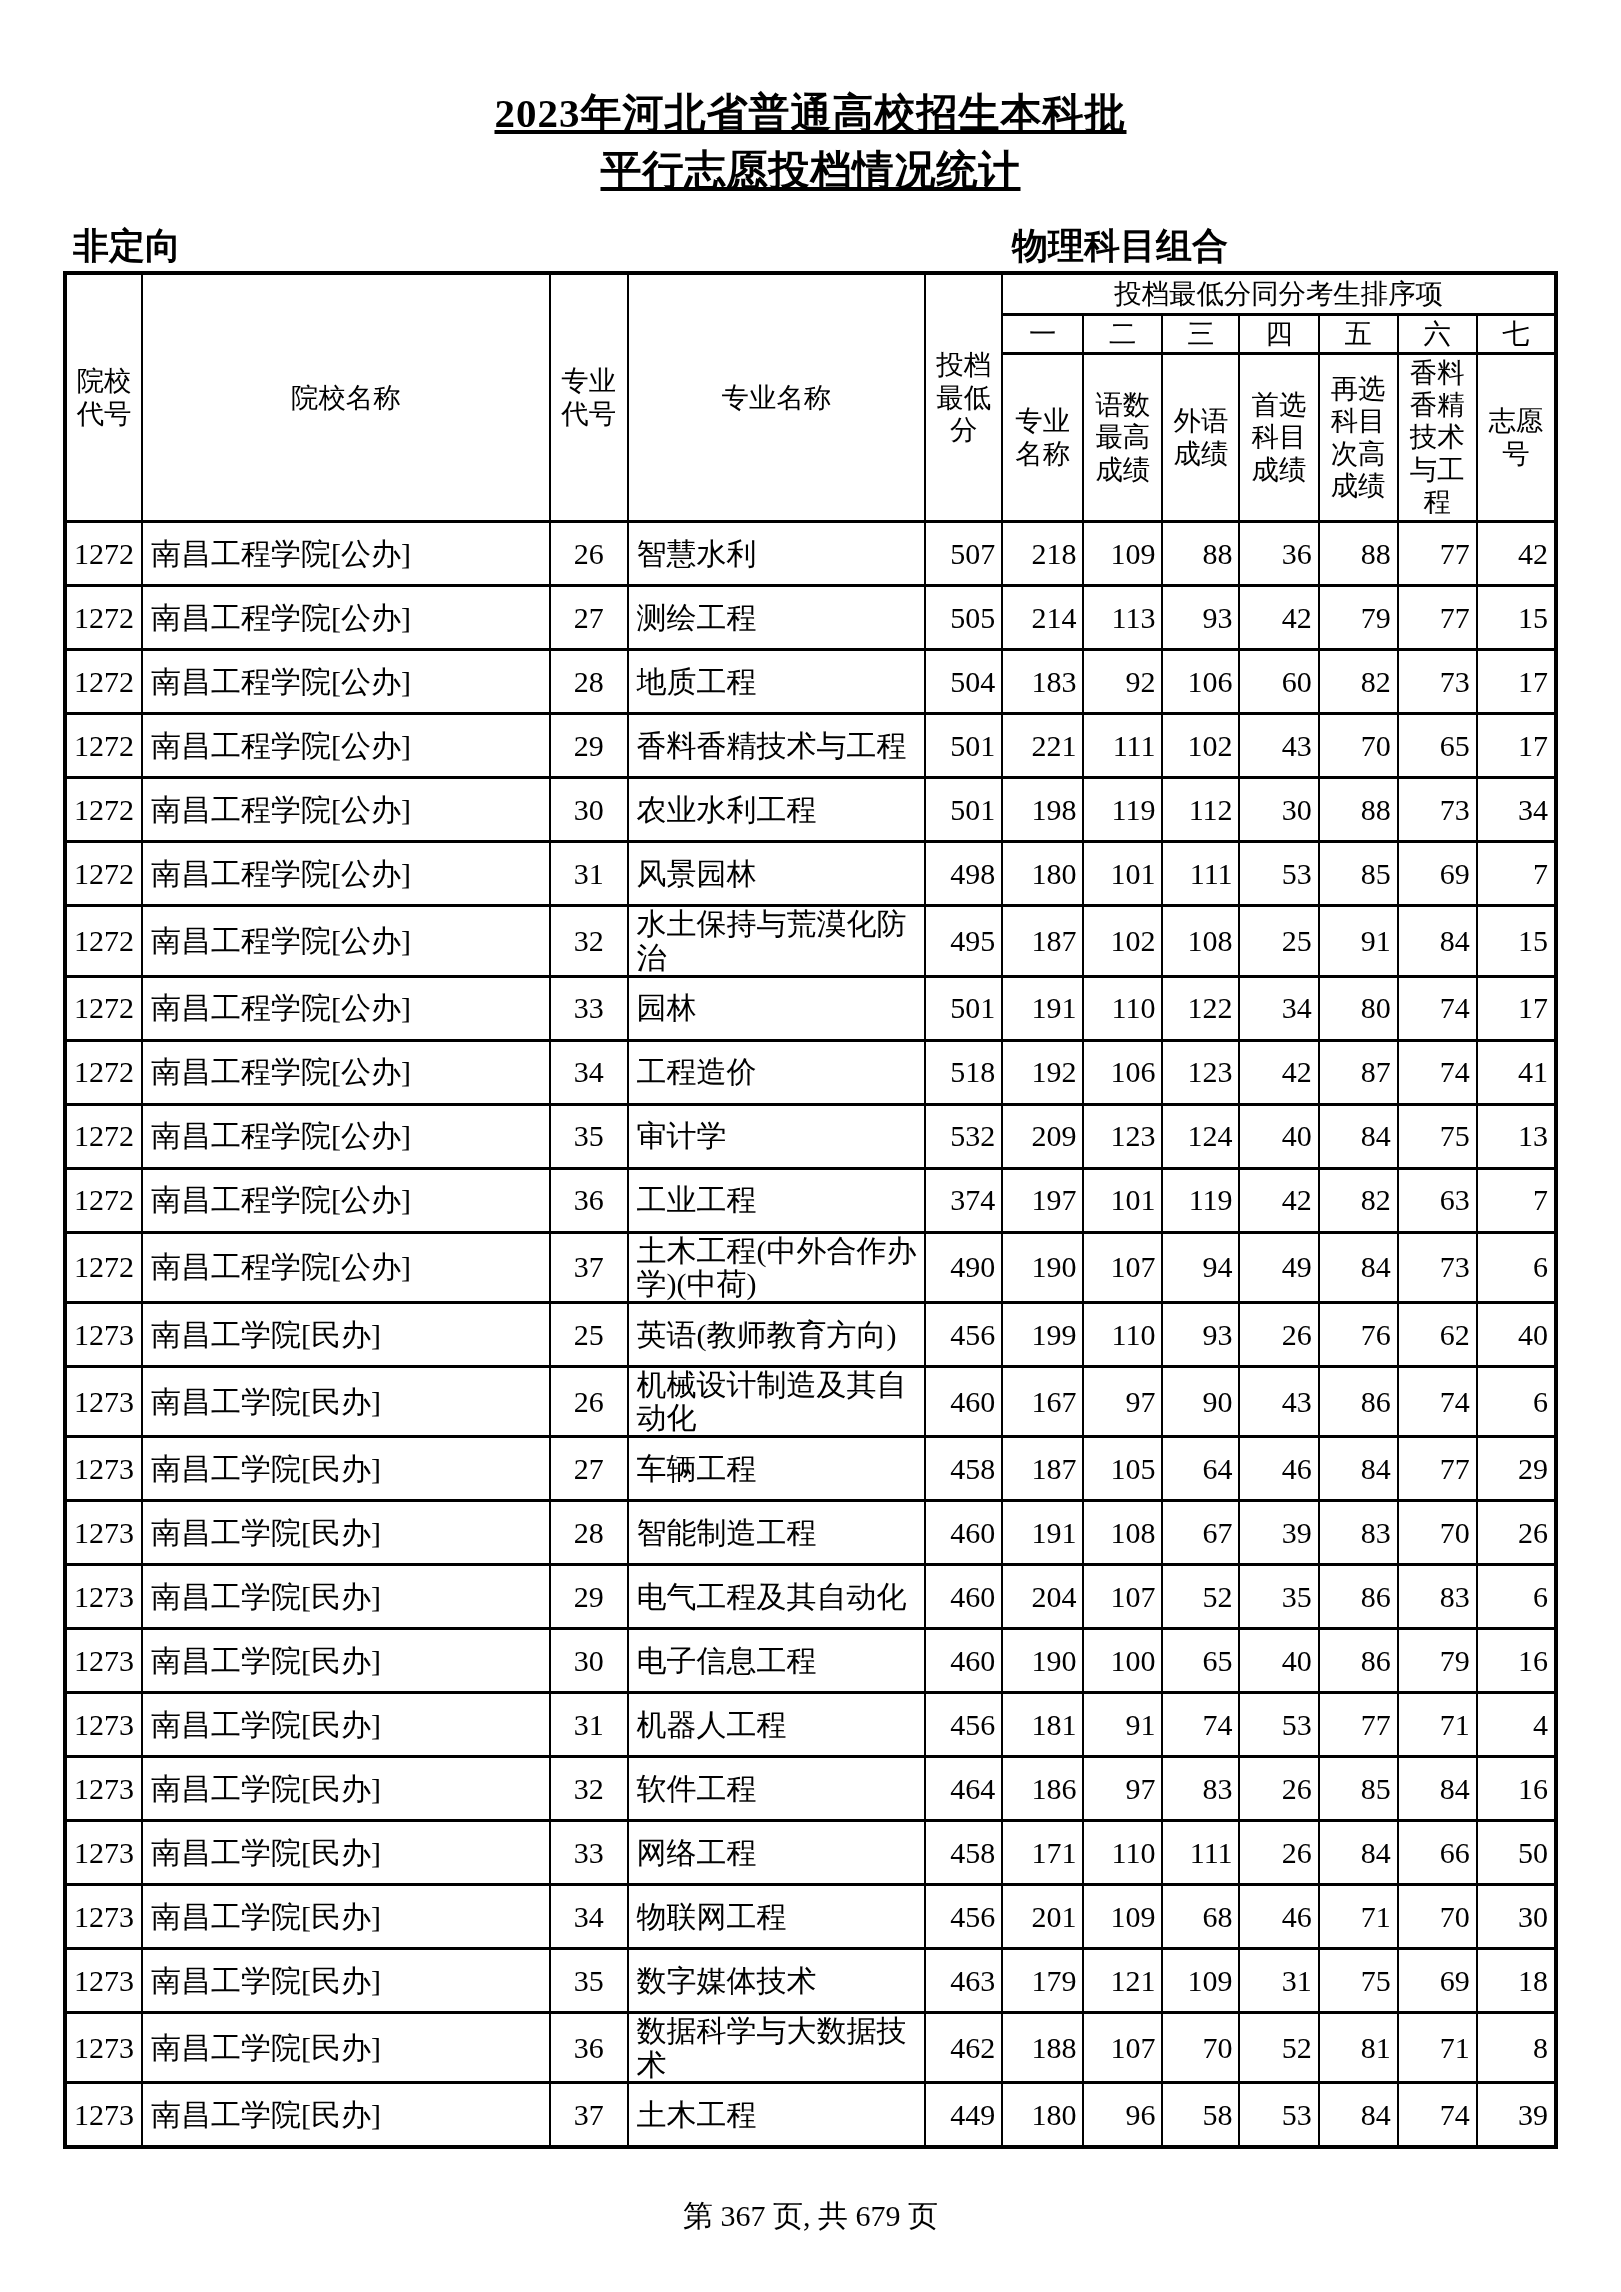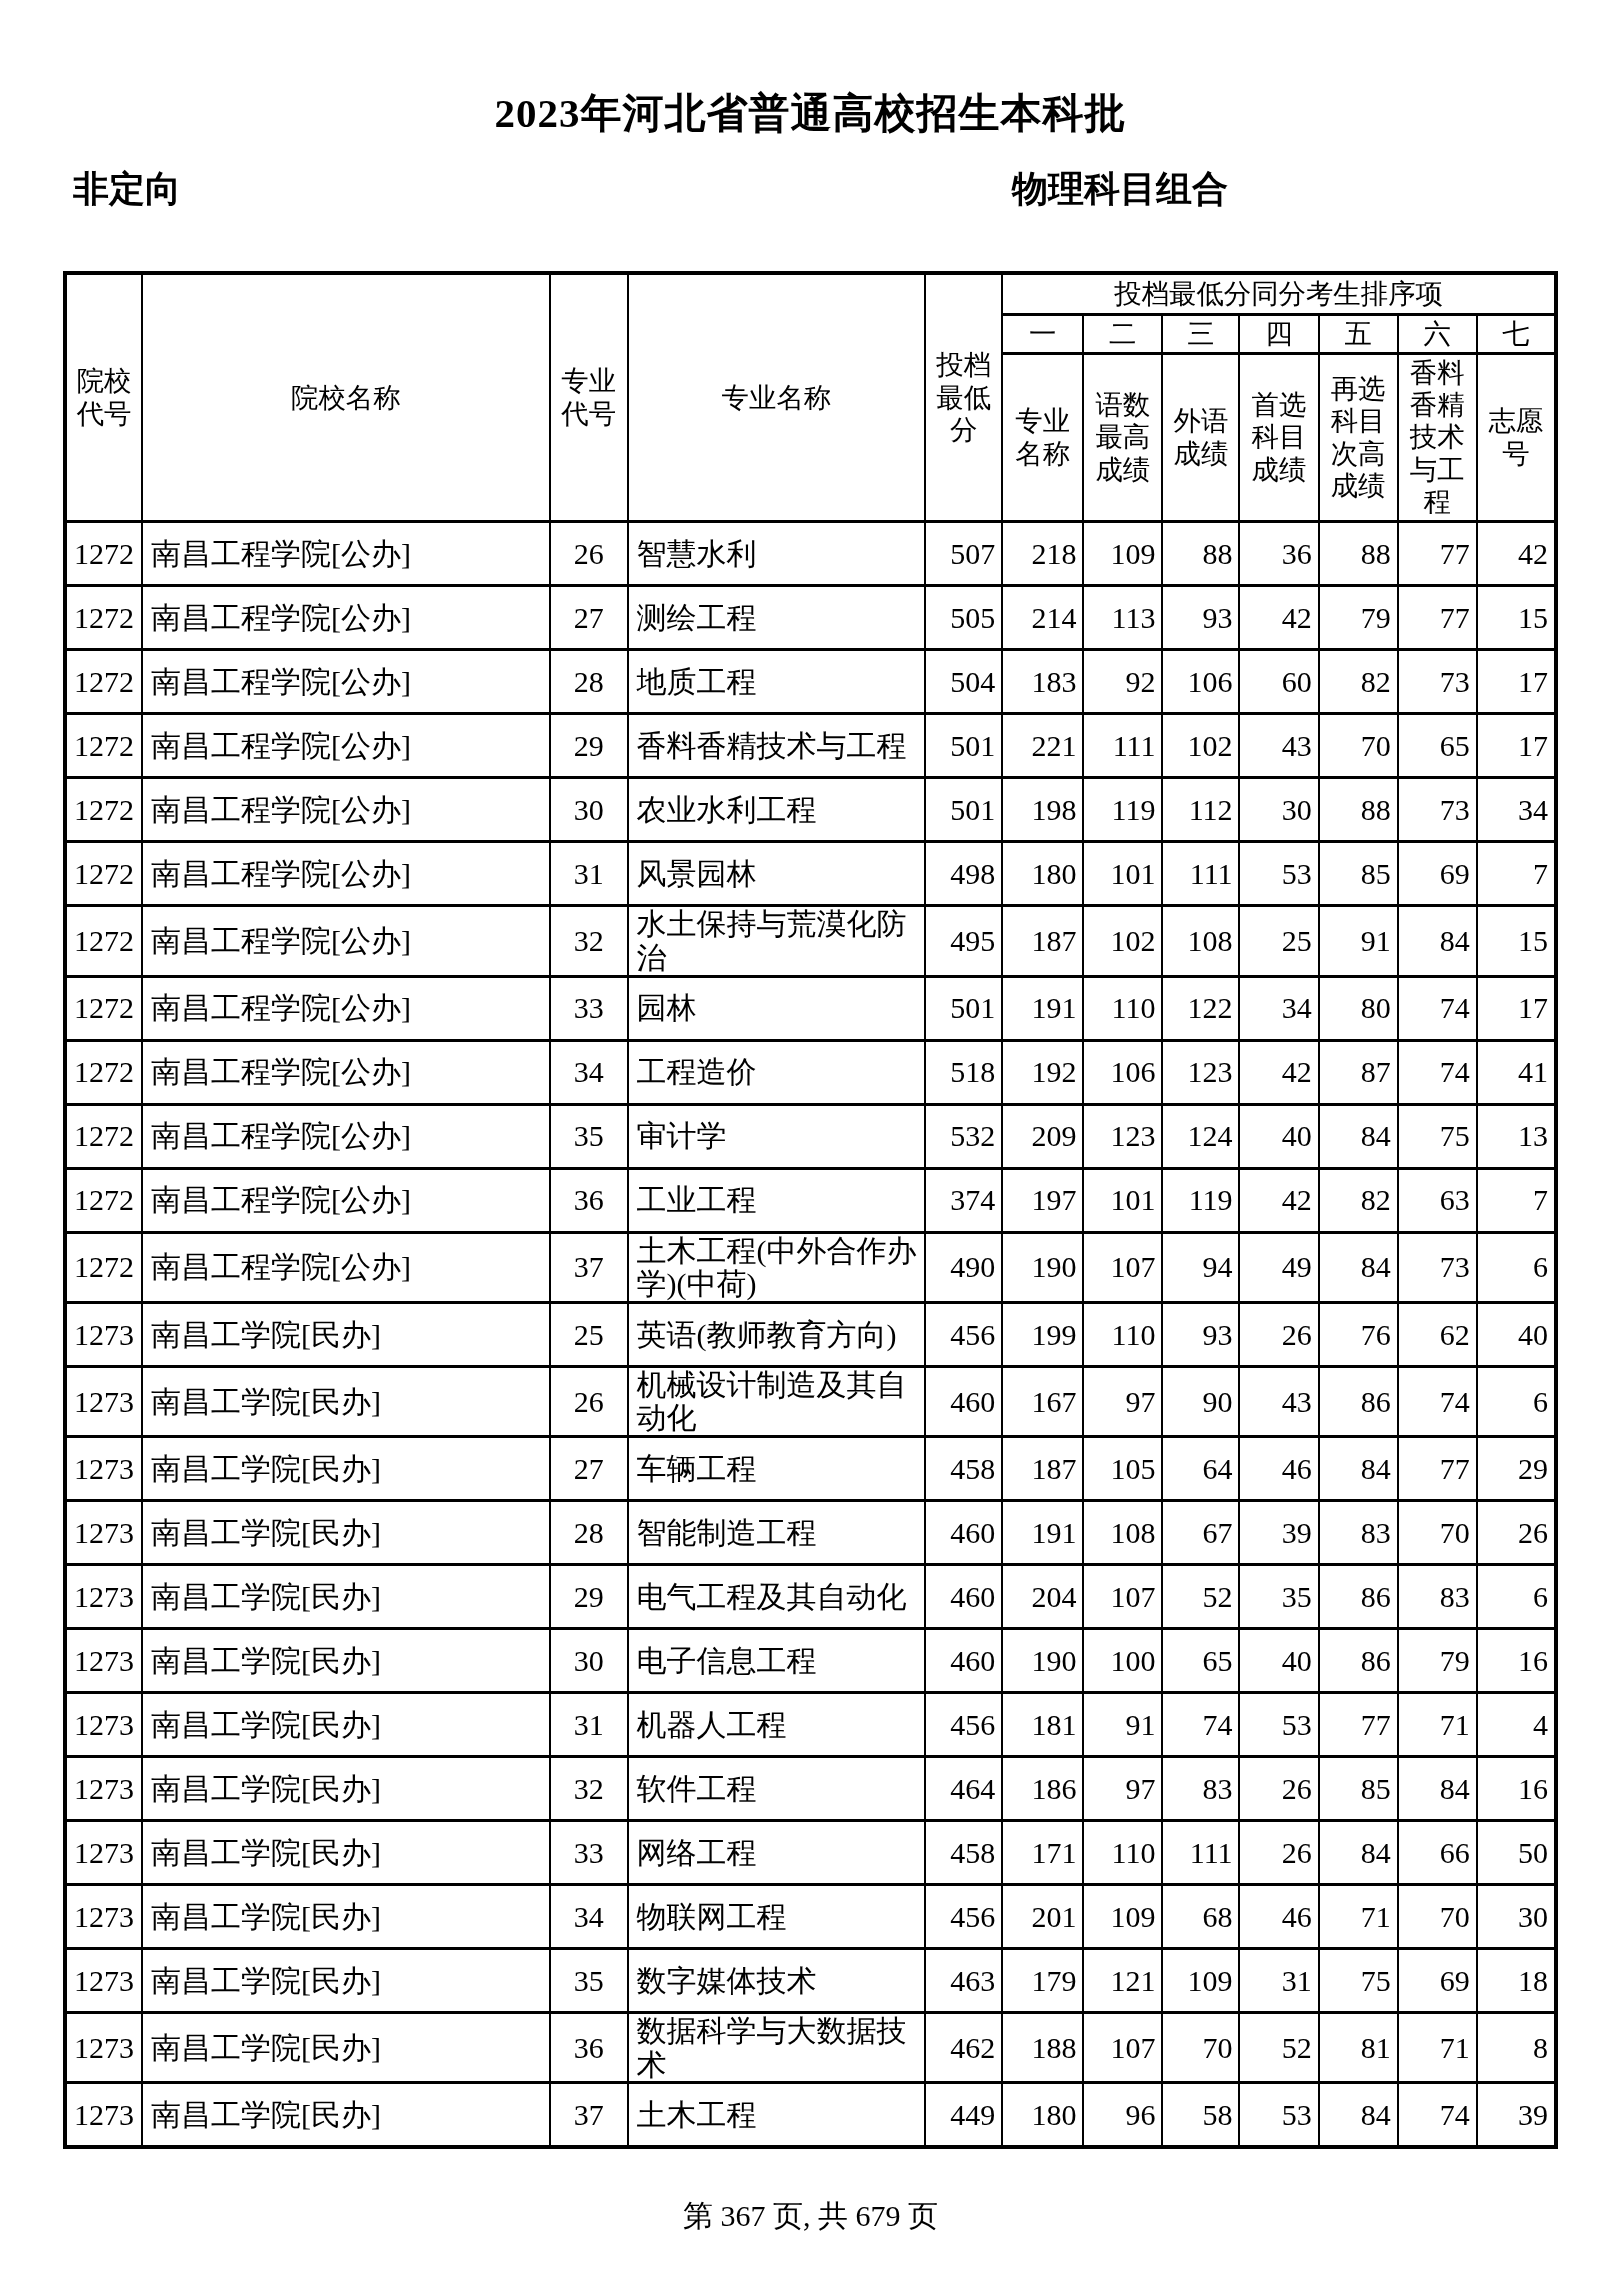"2023年河北省普通高校招生本科批" .page { text-decoration: none -> underline }
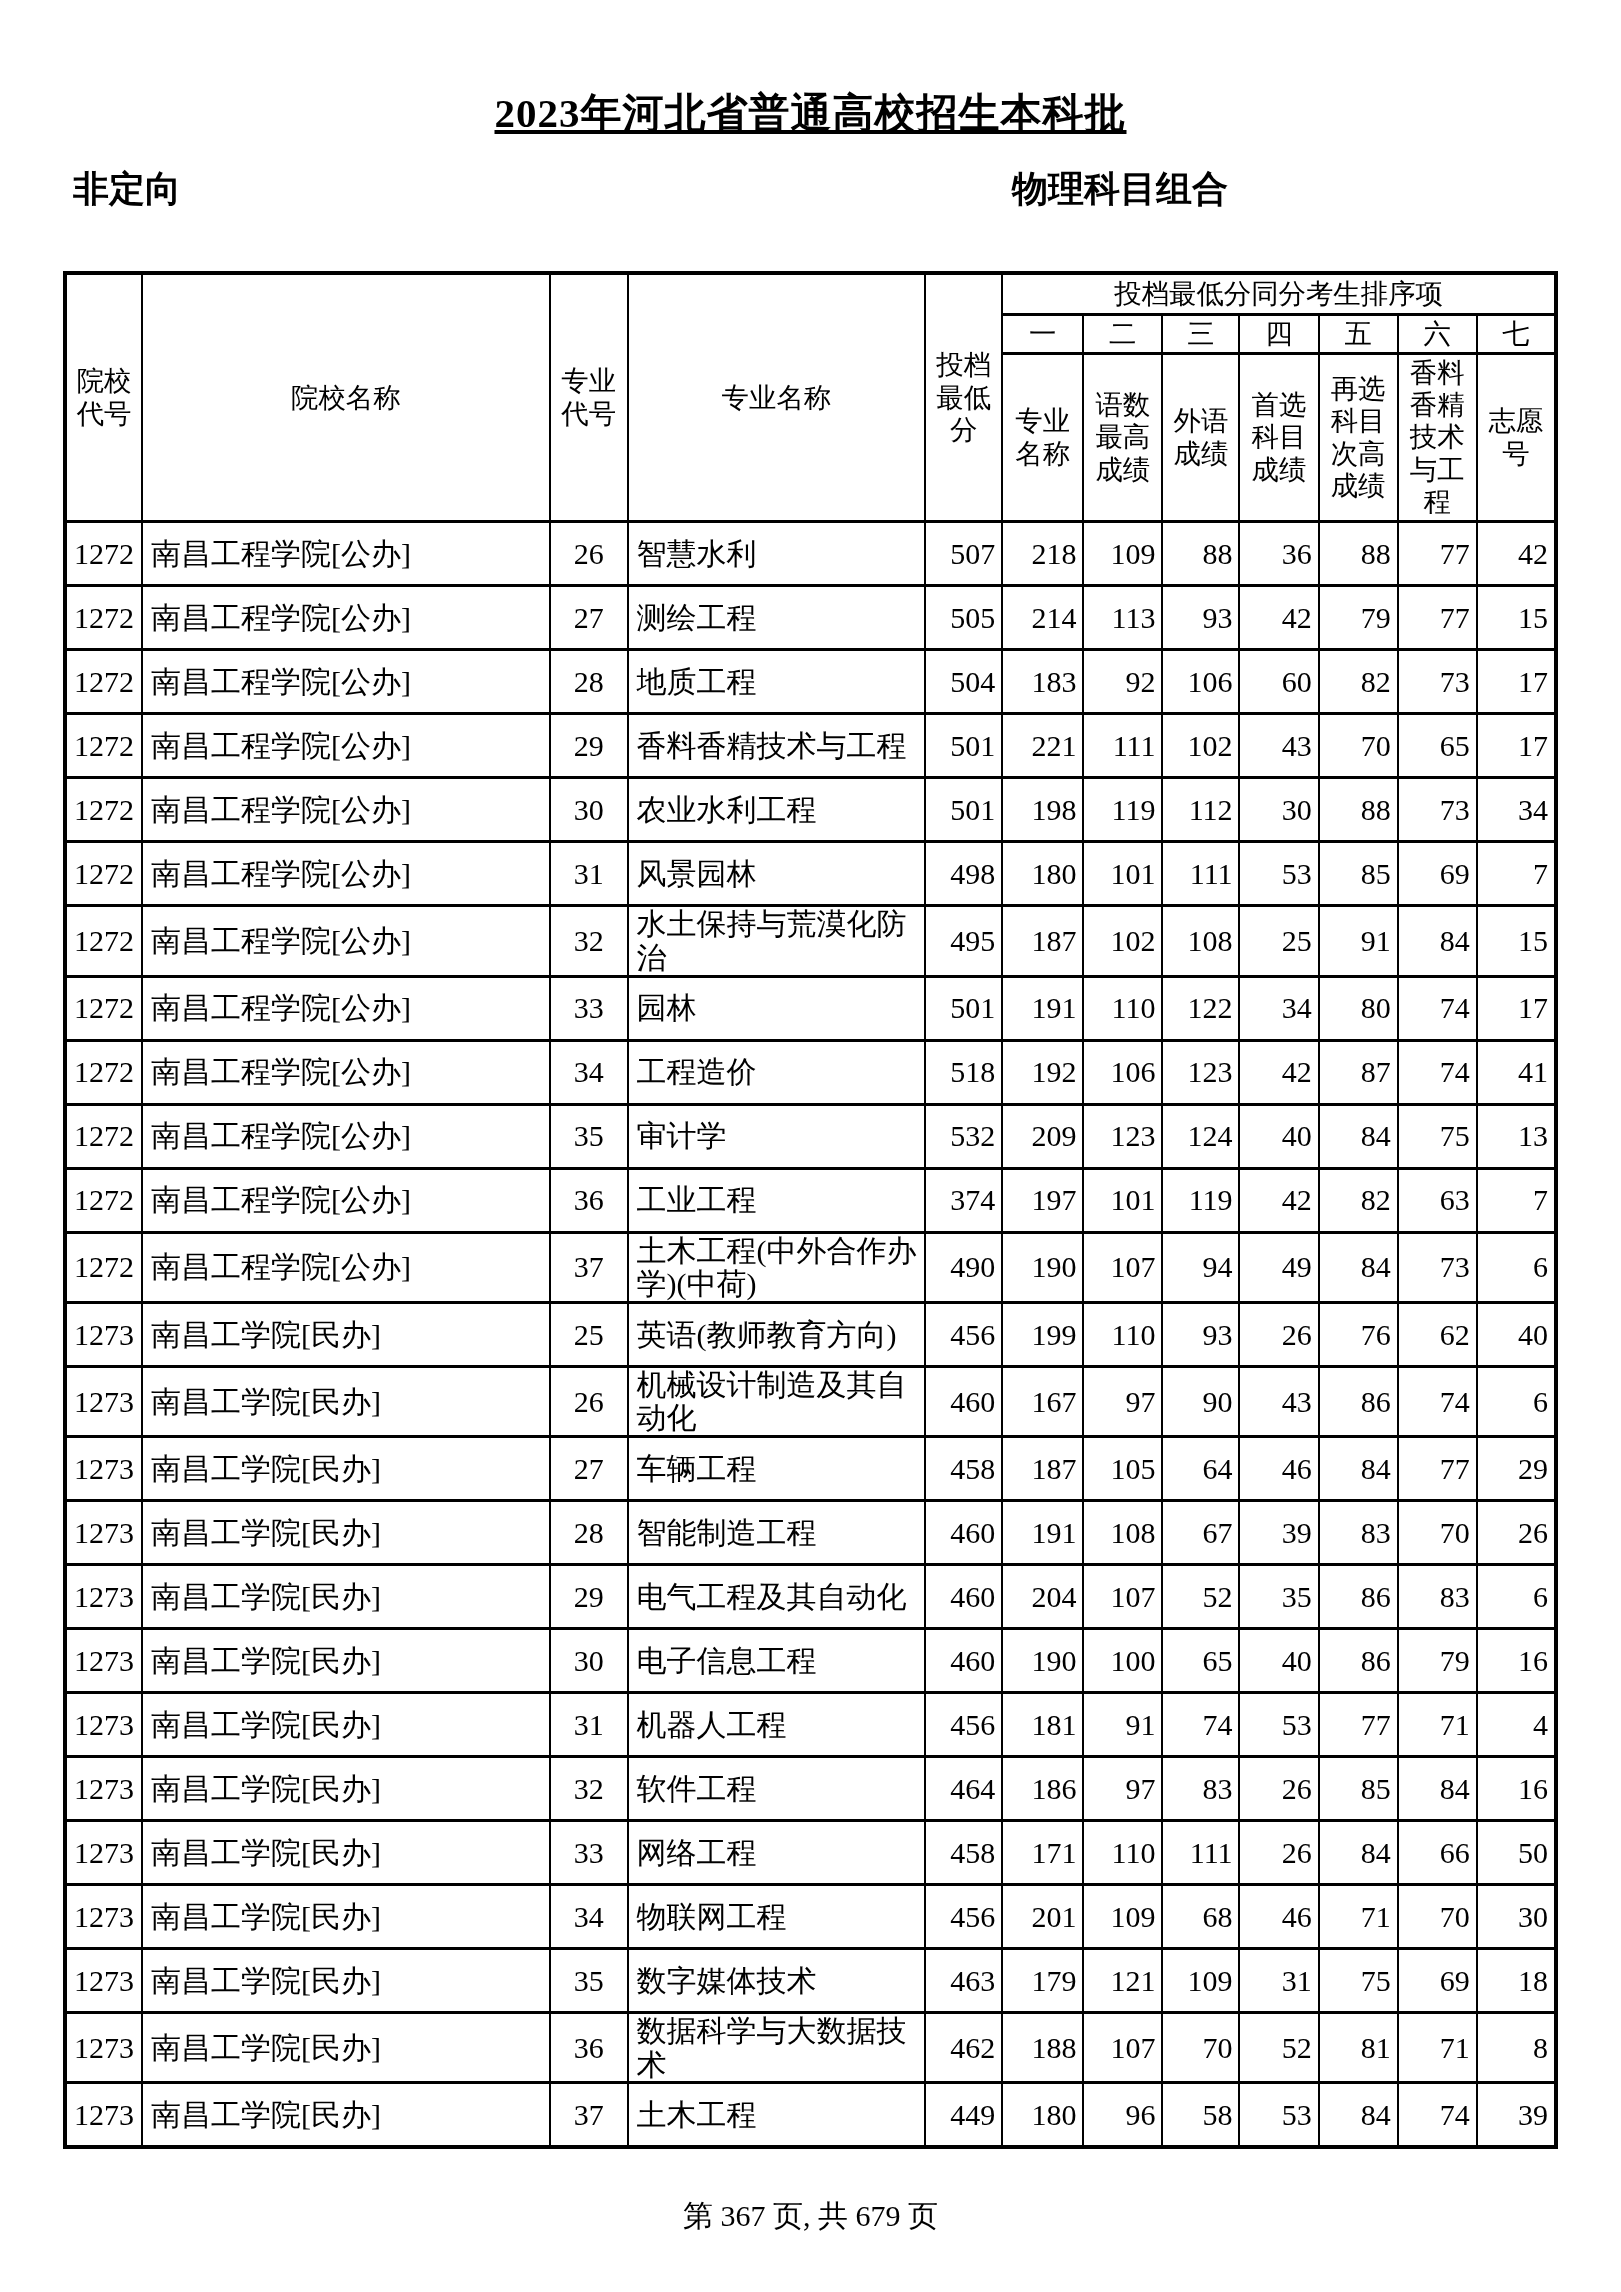"平行志愿投档情况统计" div.title { html: none -> <div>平行志愿投档情况统计</div> }
